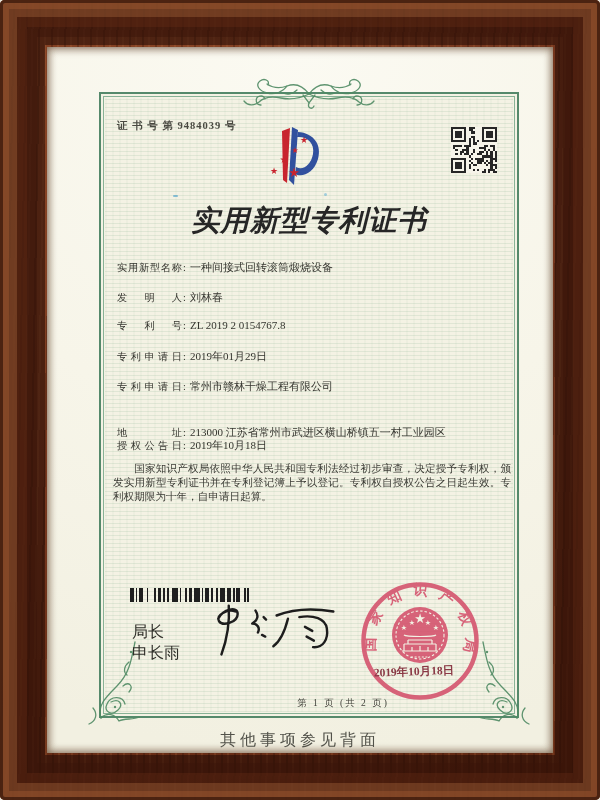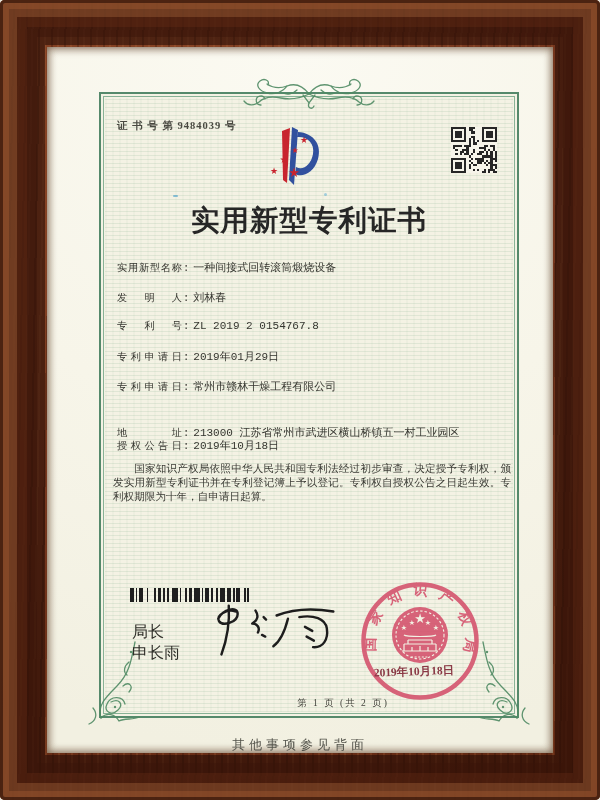"实用新型专利证书" .title { font-style: none -> italic }
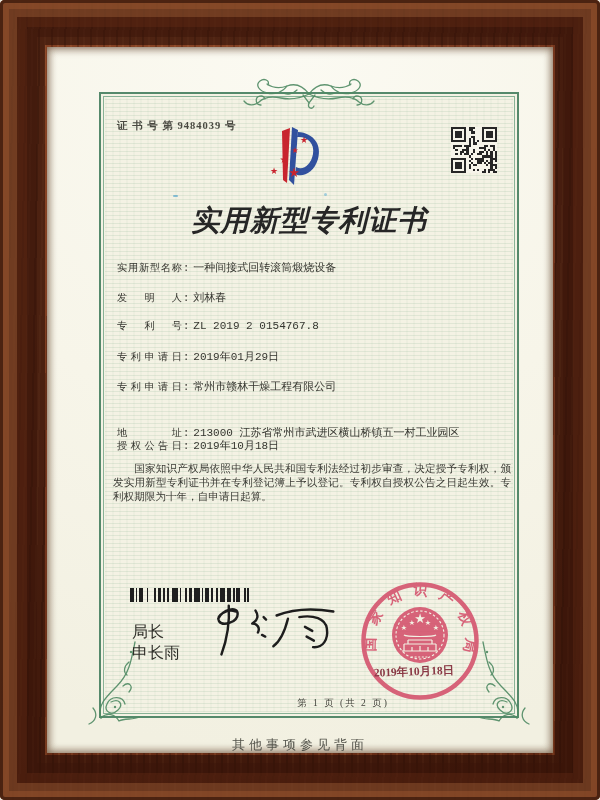"实用新型名称: 一种间接式回转滚筒煅烧设备" .frow { font-family: Liberation Mono, monospace -> none }
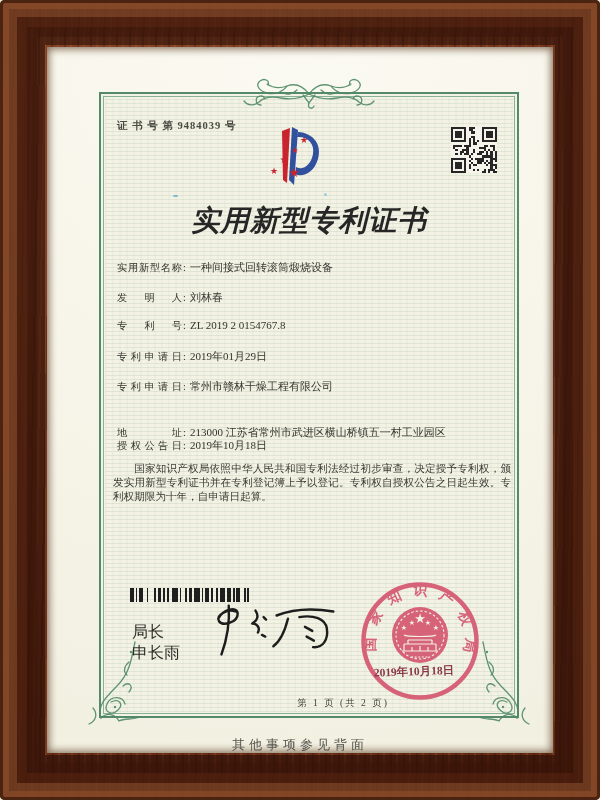"其他事项参见背面" .back-note { font-size: 13px -> 16px; margin-top: 6px -> none }
